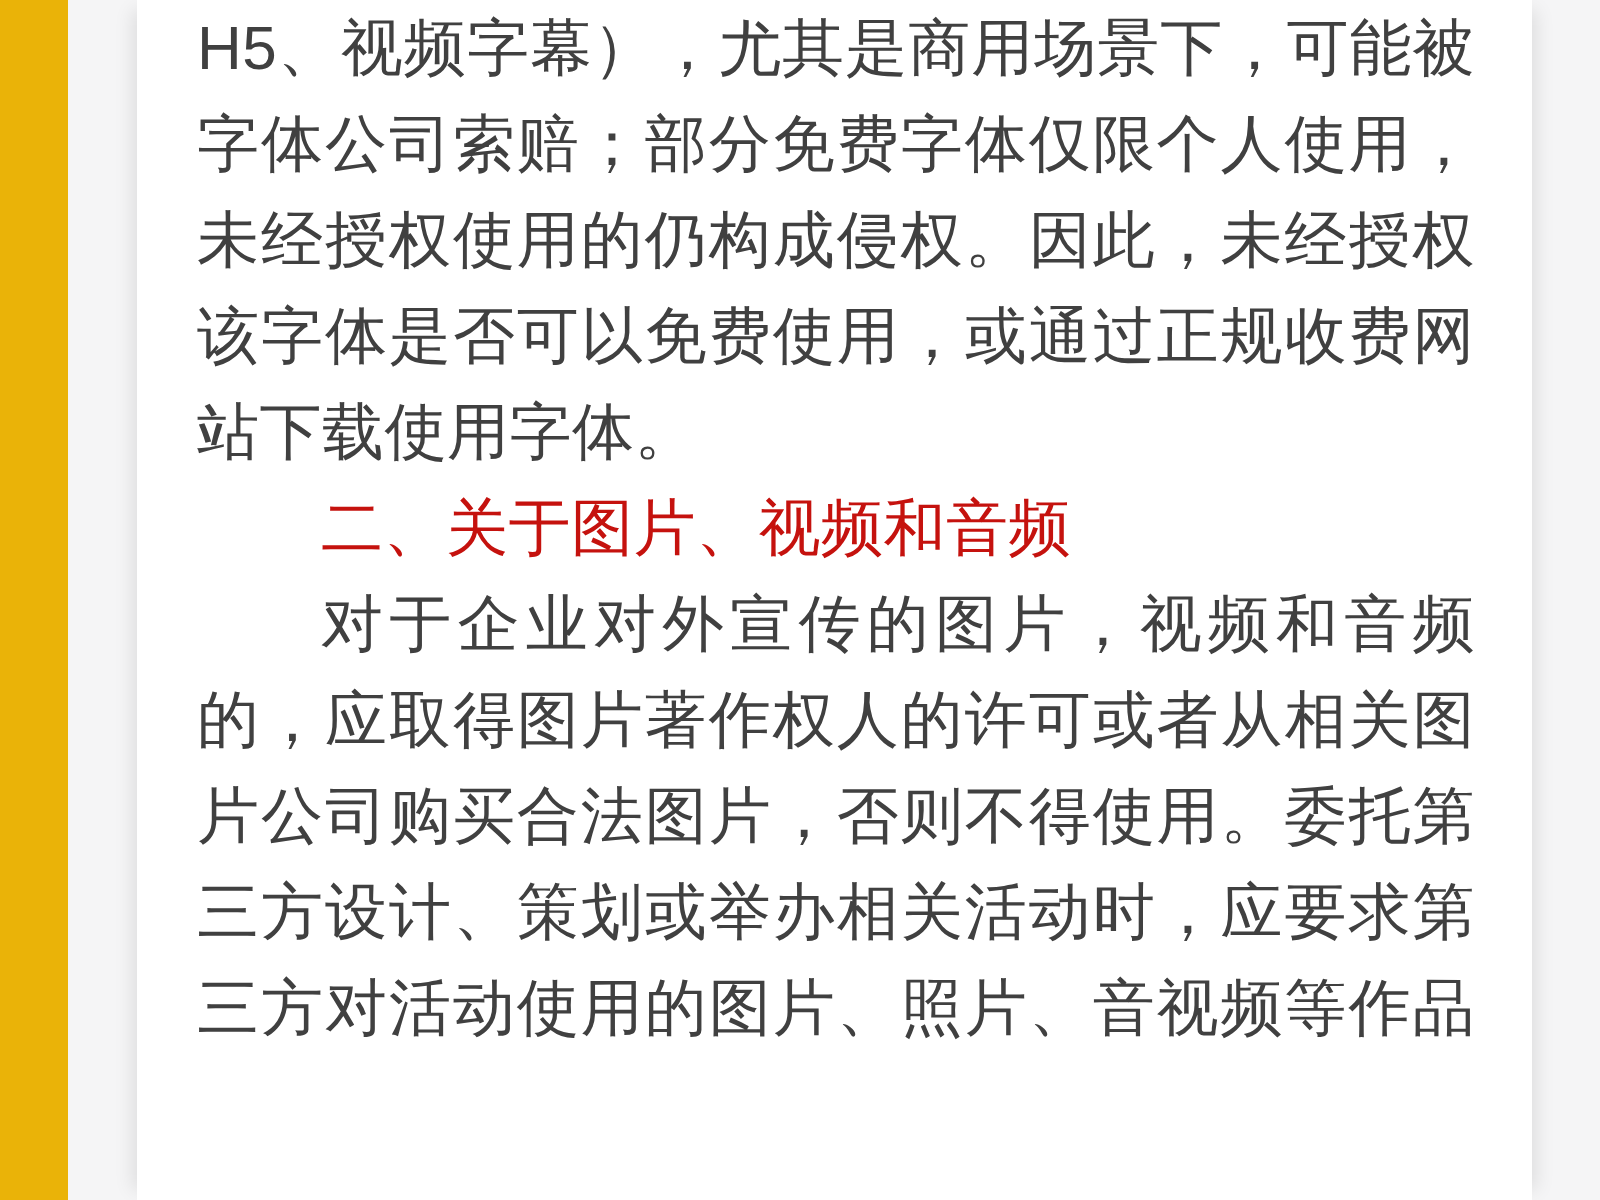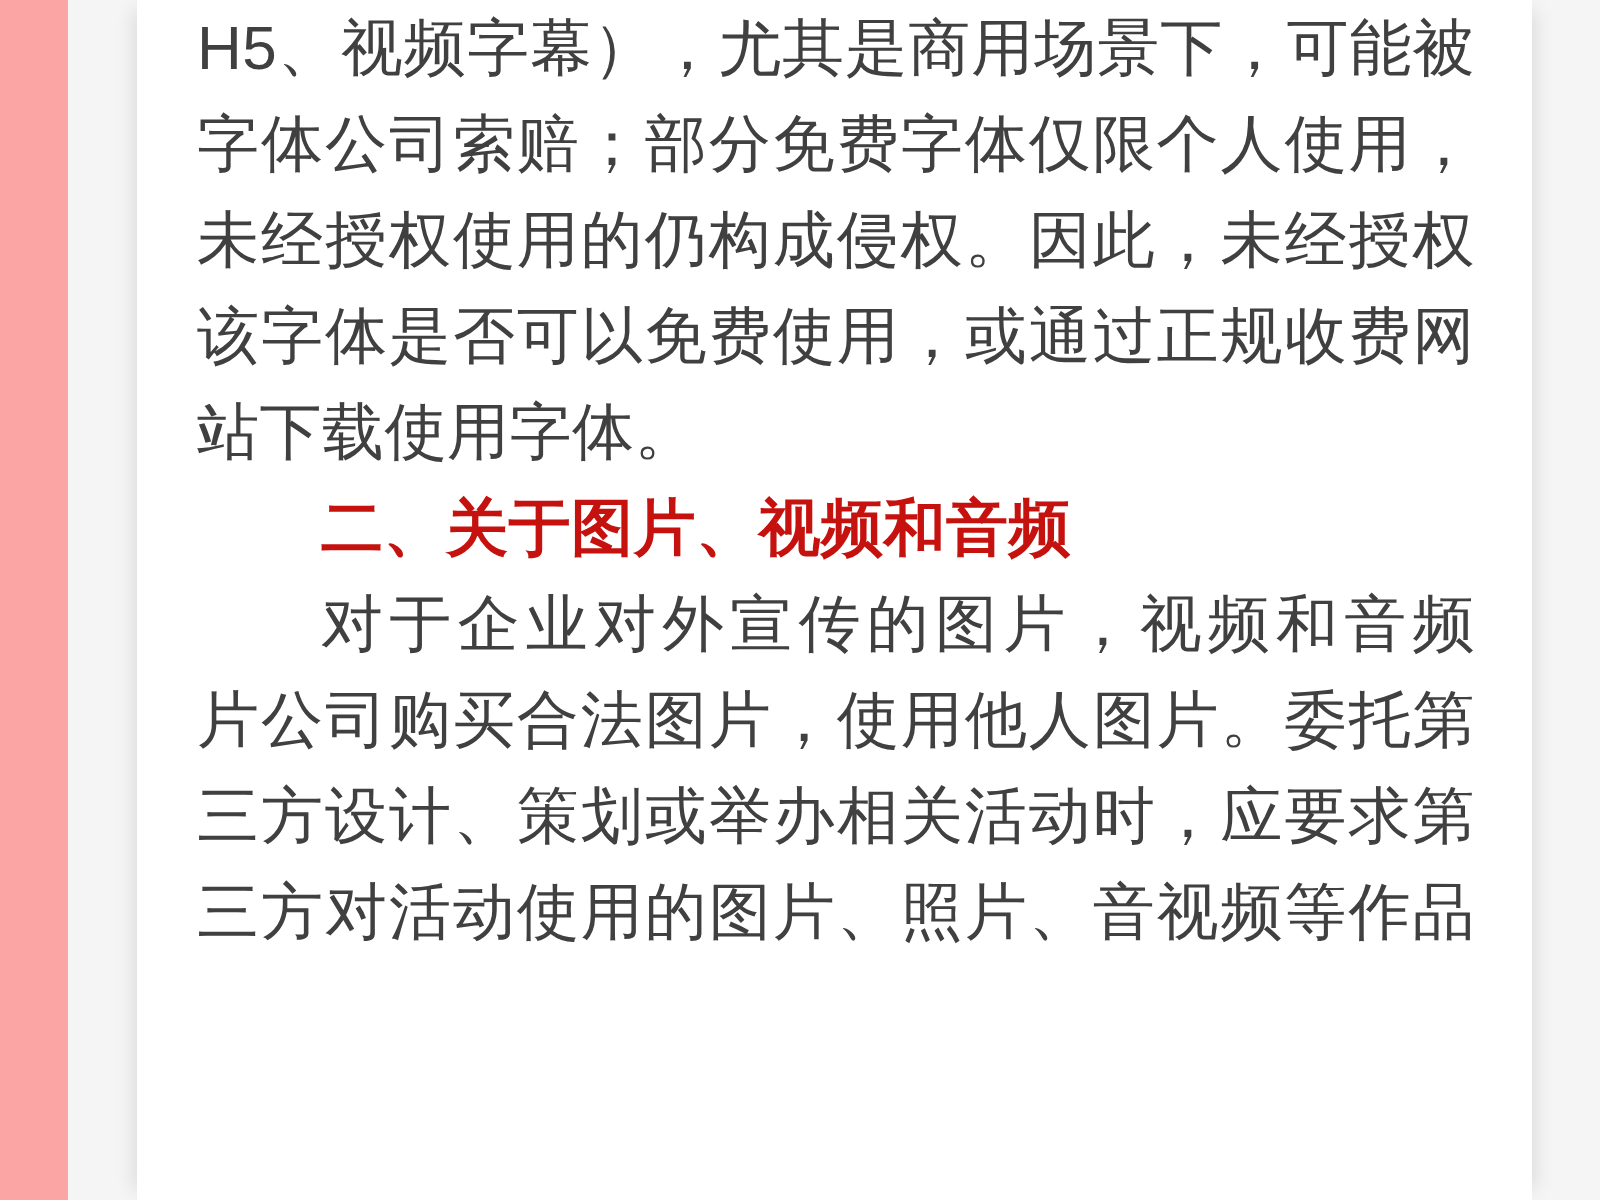"H5、视频字幕），尤其是商用场景下，可能被" .stage { background: #fca5a5 -> #eab308 }
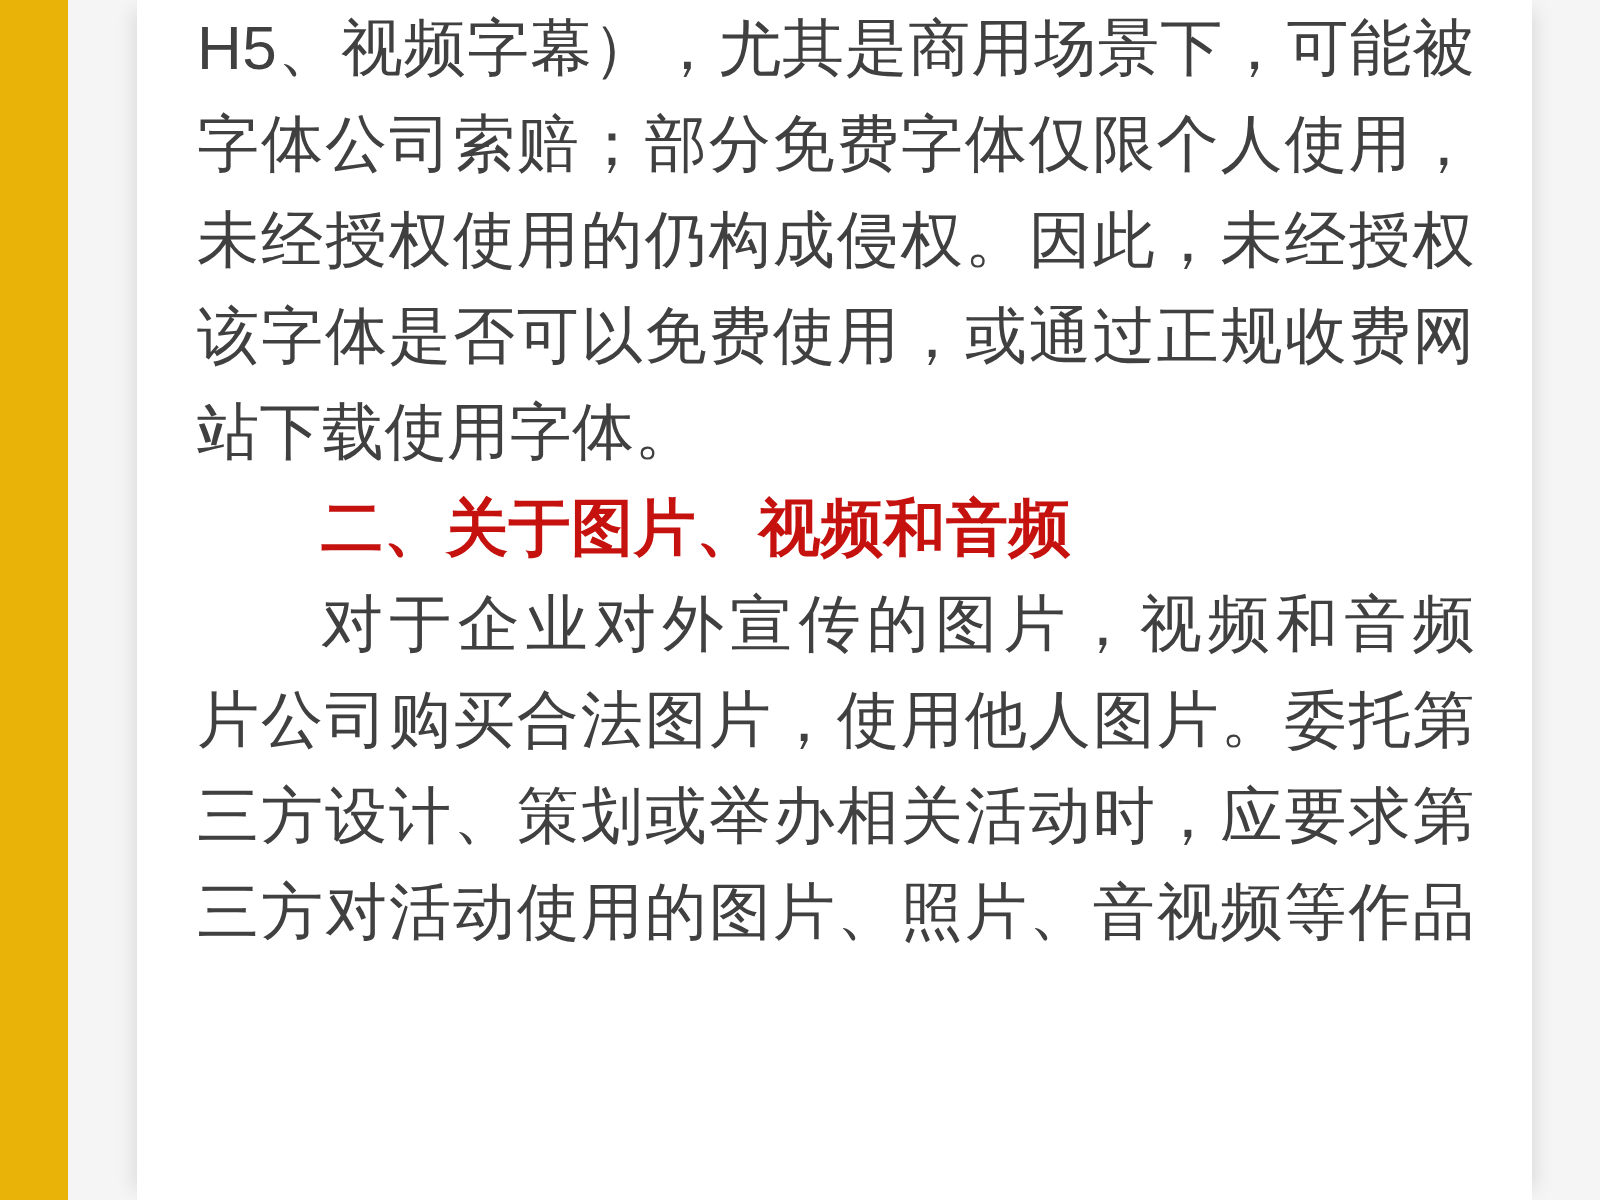"二、关于图片、视频和音频" .line.heading { font-weight: bold -> normal }
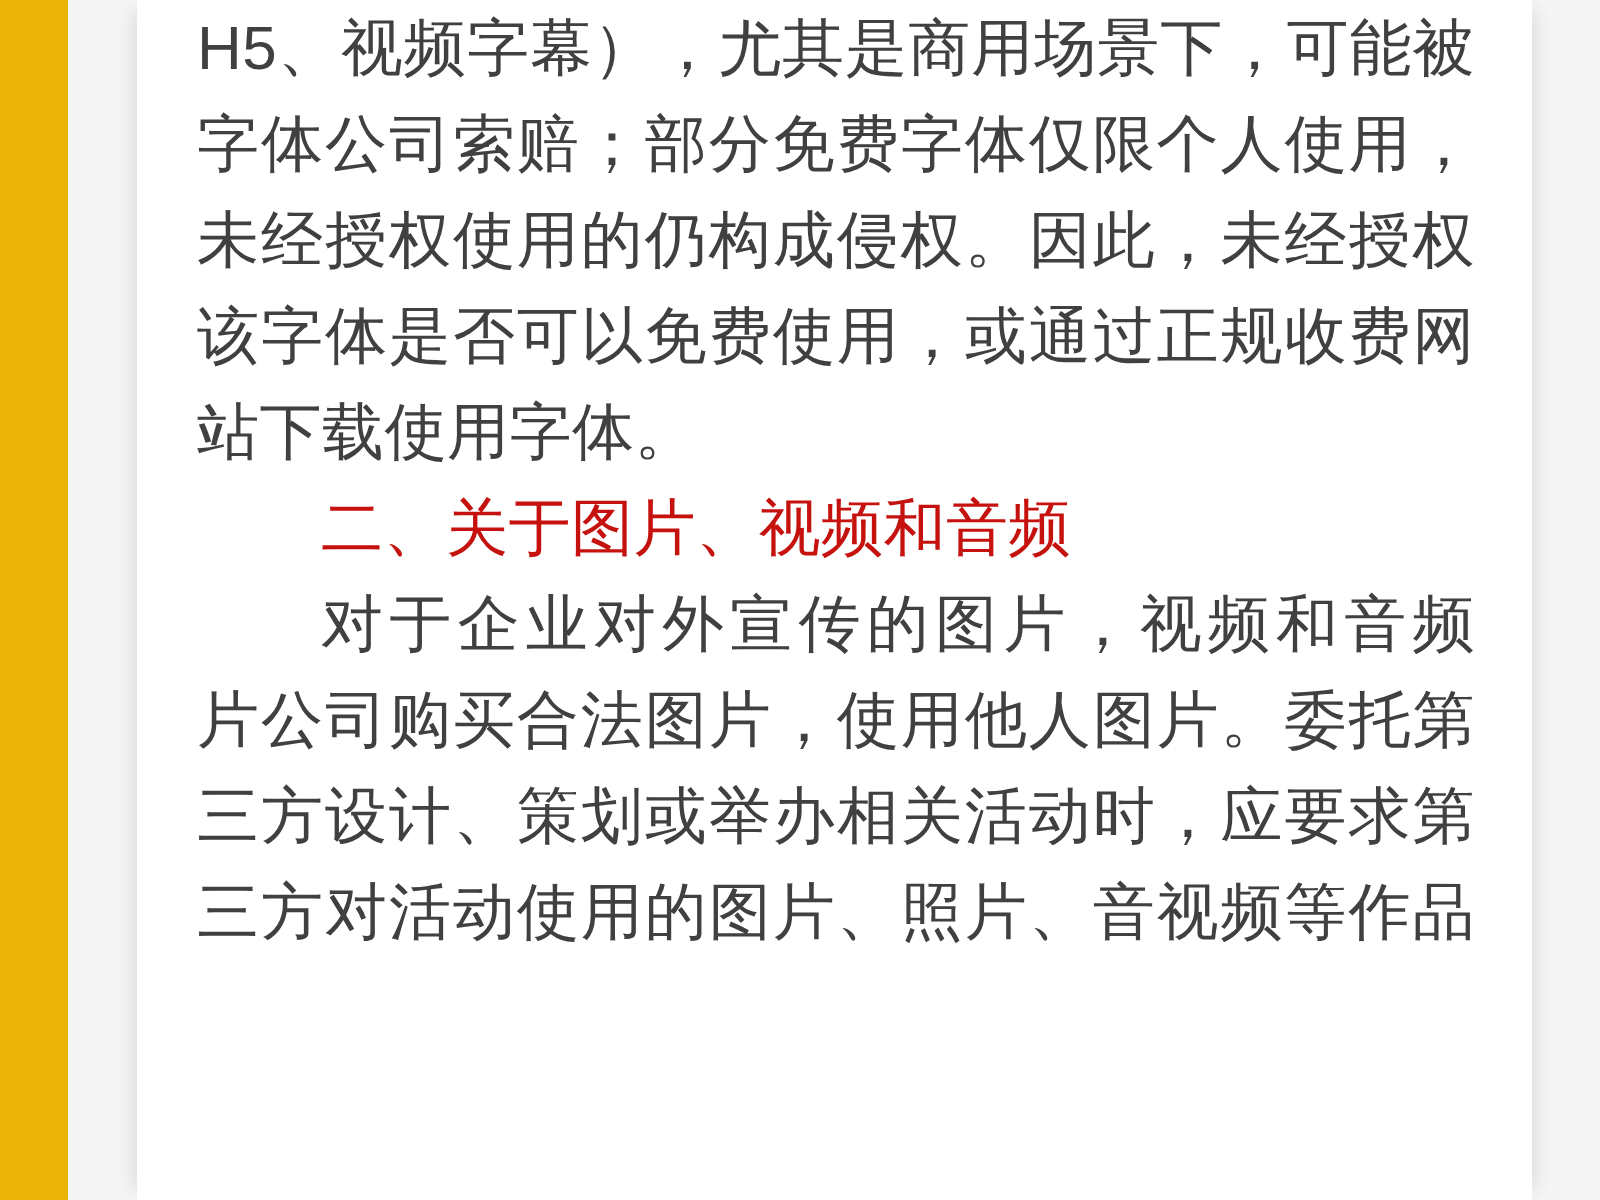"的，应取得图片著作权人的许可或者从相关图" div.line { html: none -> <div>的，应取得图片著作权人的许可或者从相关图</div> }
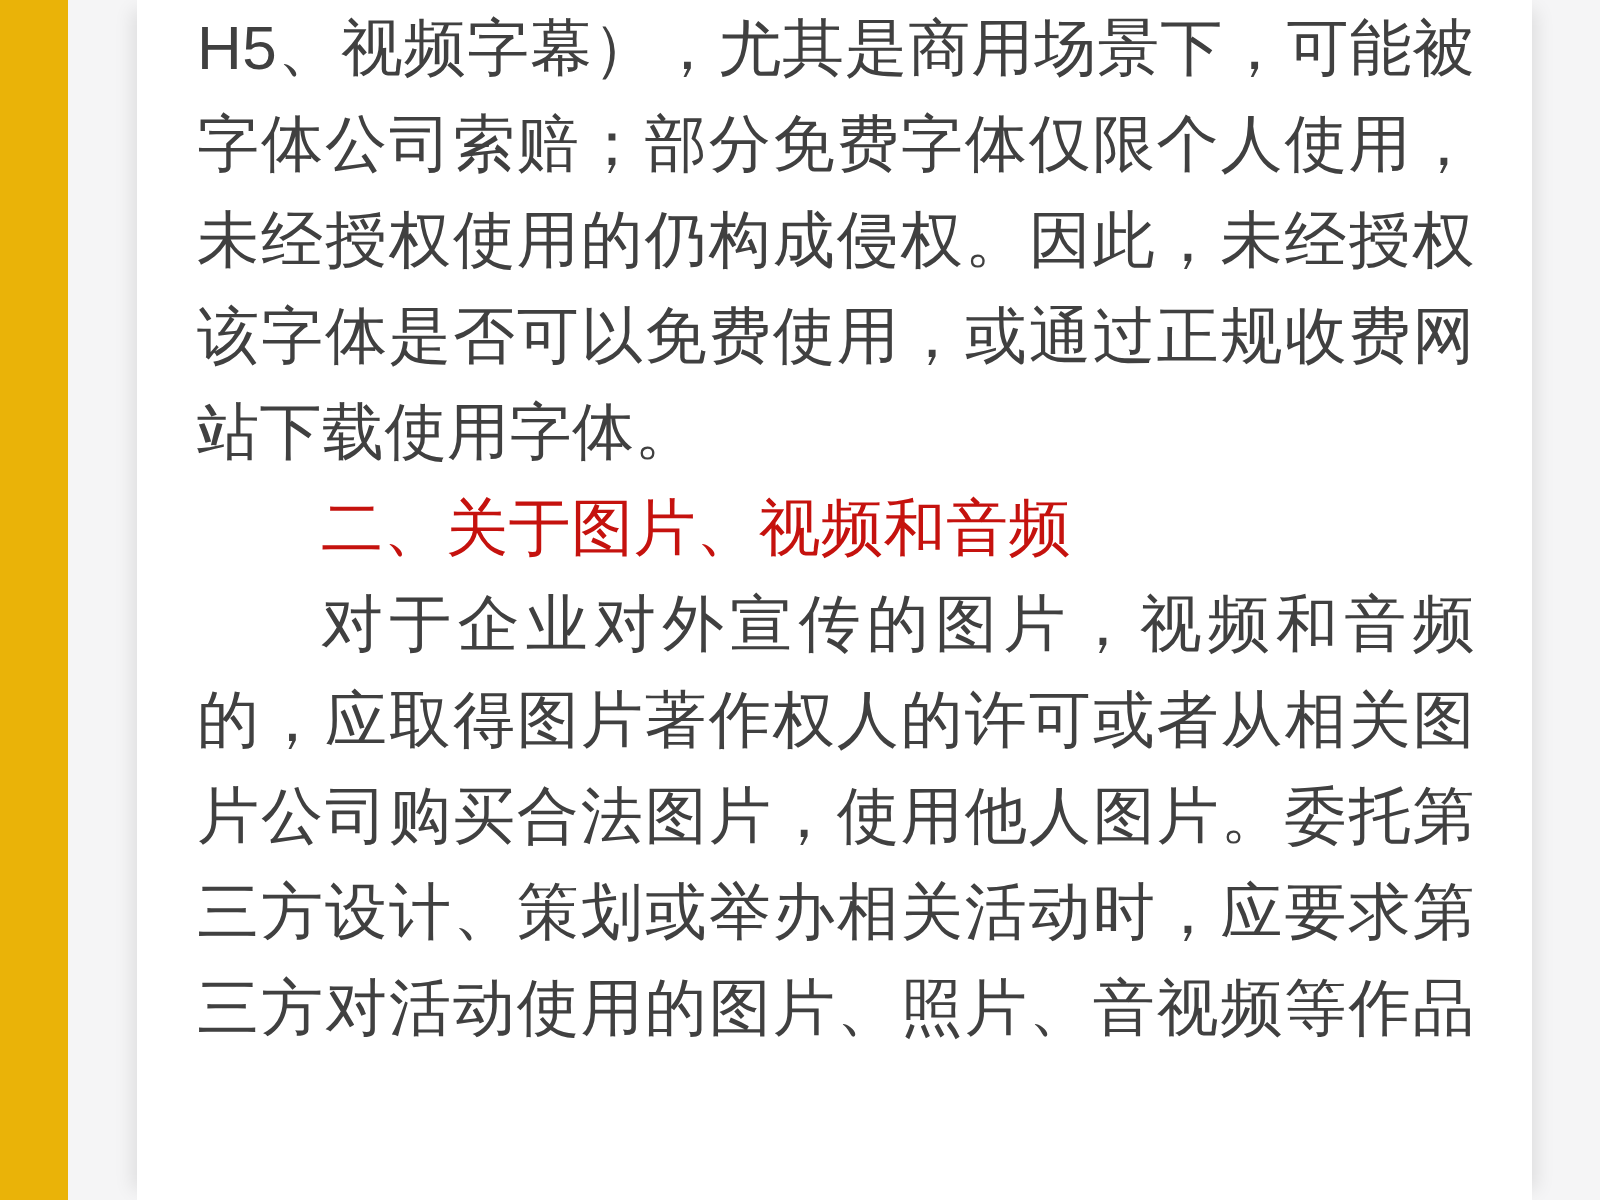"片公司购买合法图片，使用他人图片。委托第" div.line { text: 使用他人图片 -> 否则不得使用 }
